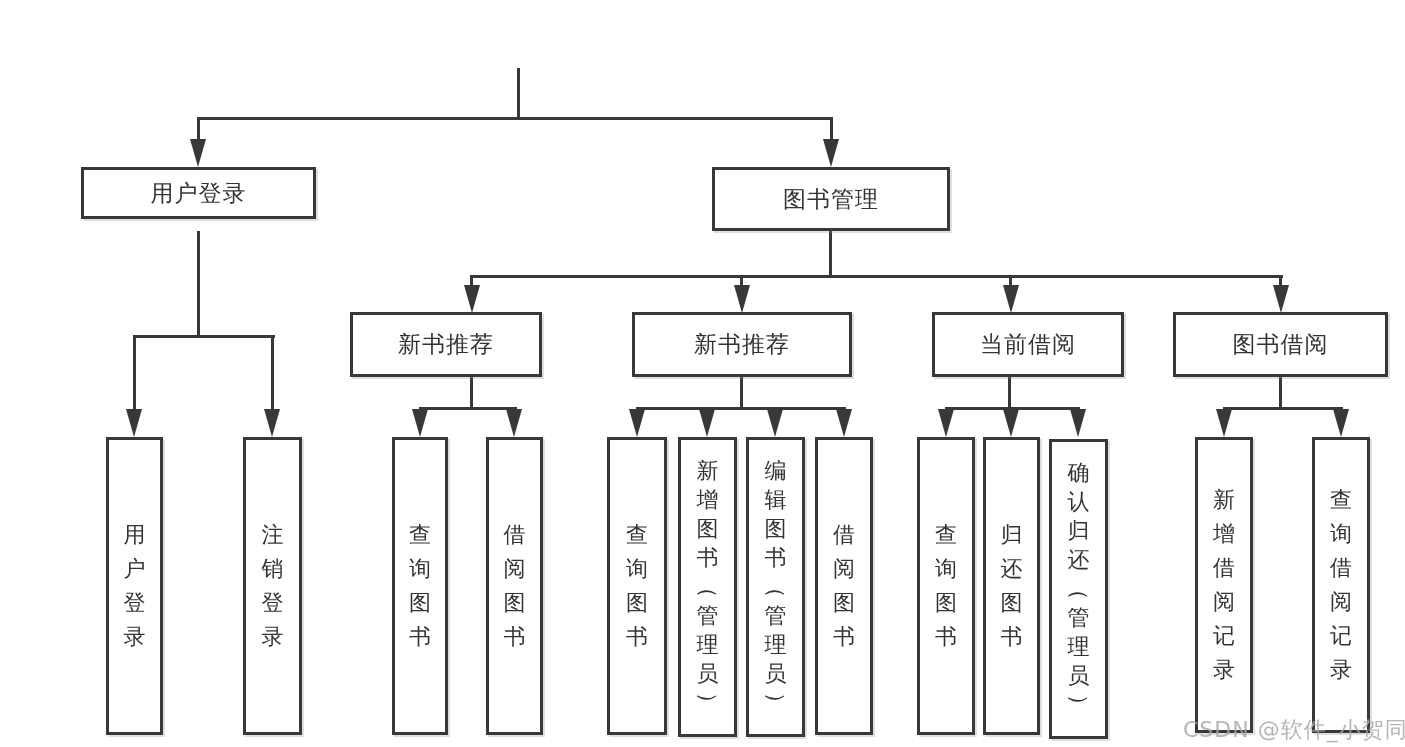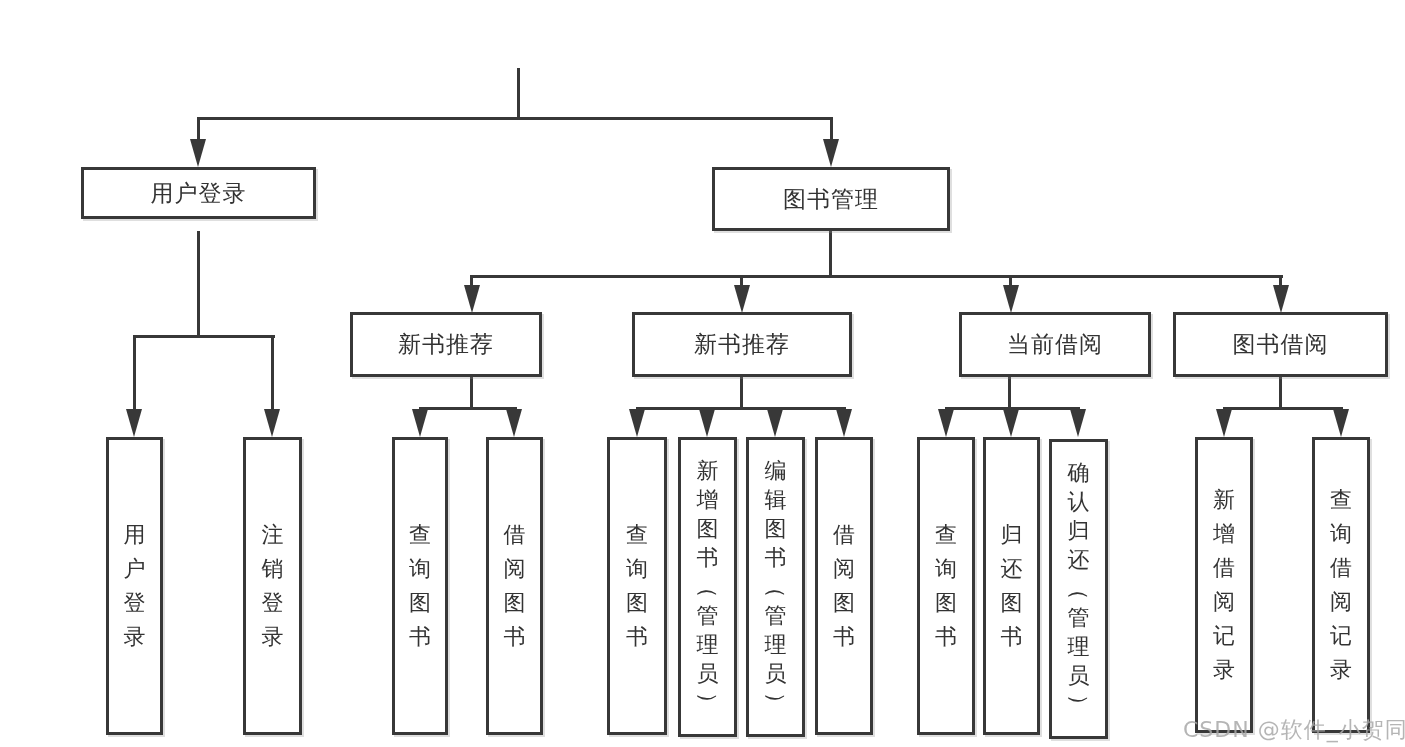"当前借阅" div.node { left: 959px -> 932px }
